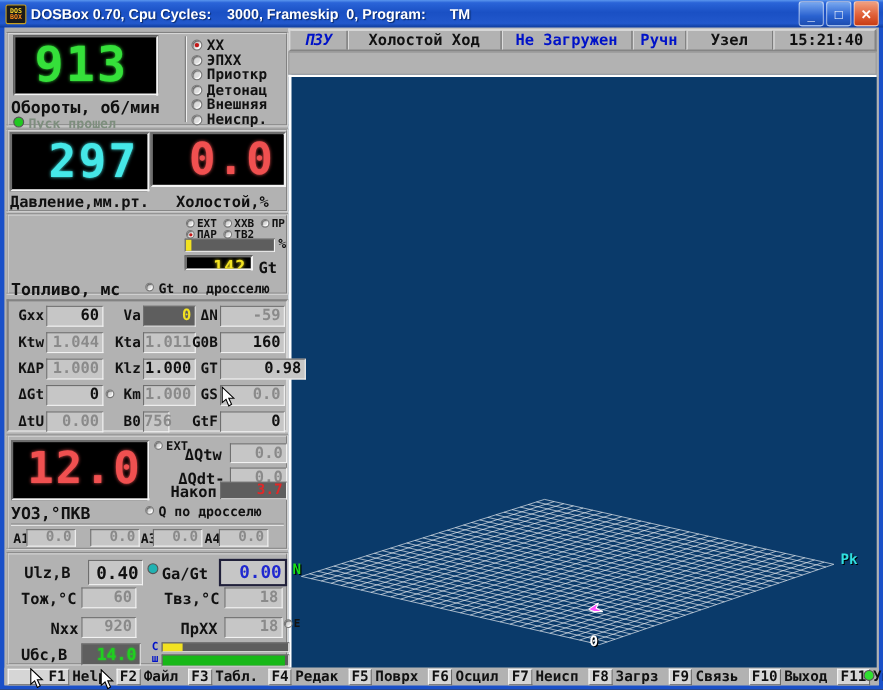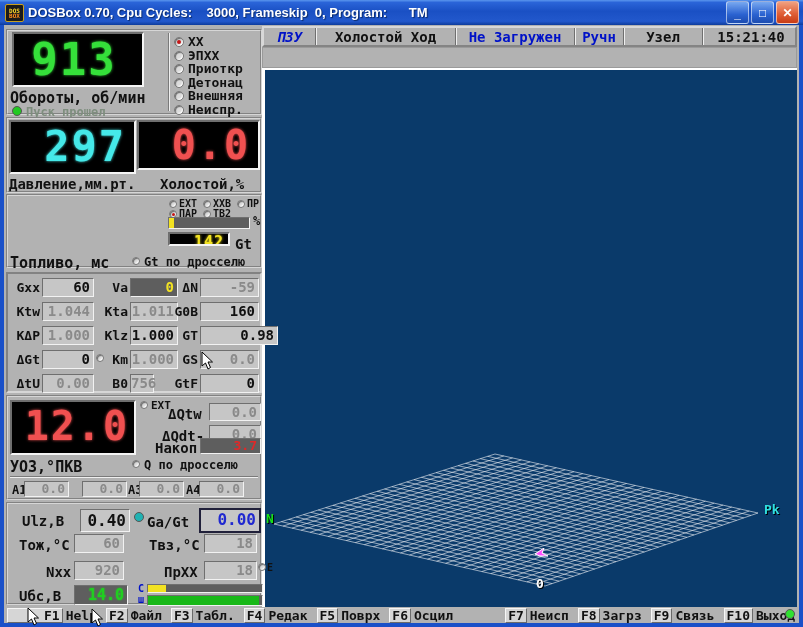"F7" span.key { margin-left: 43px -> none }
